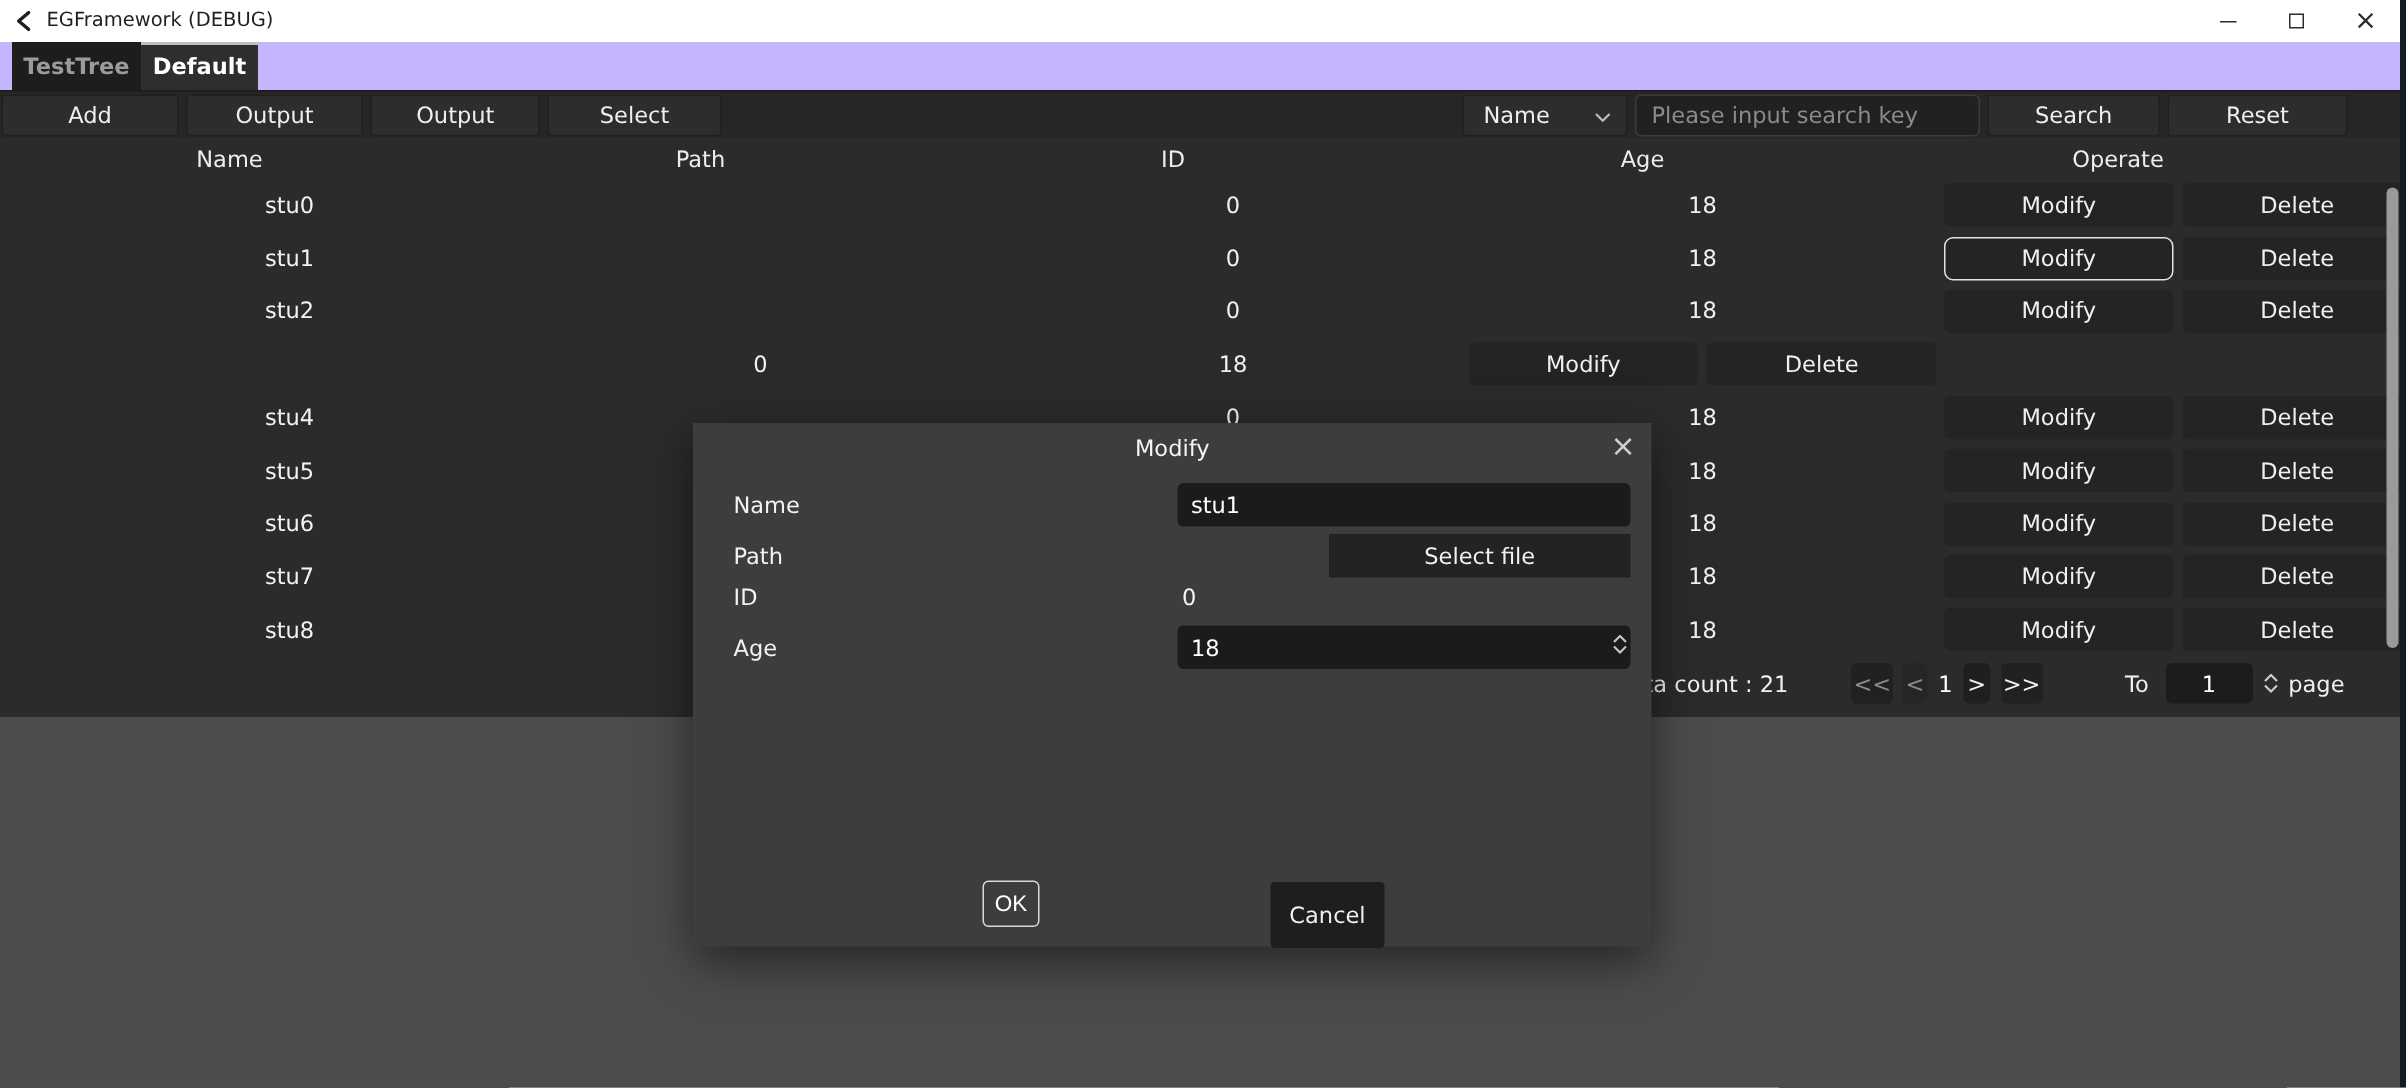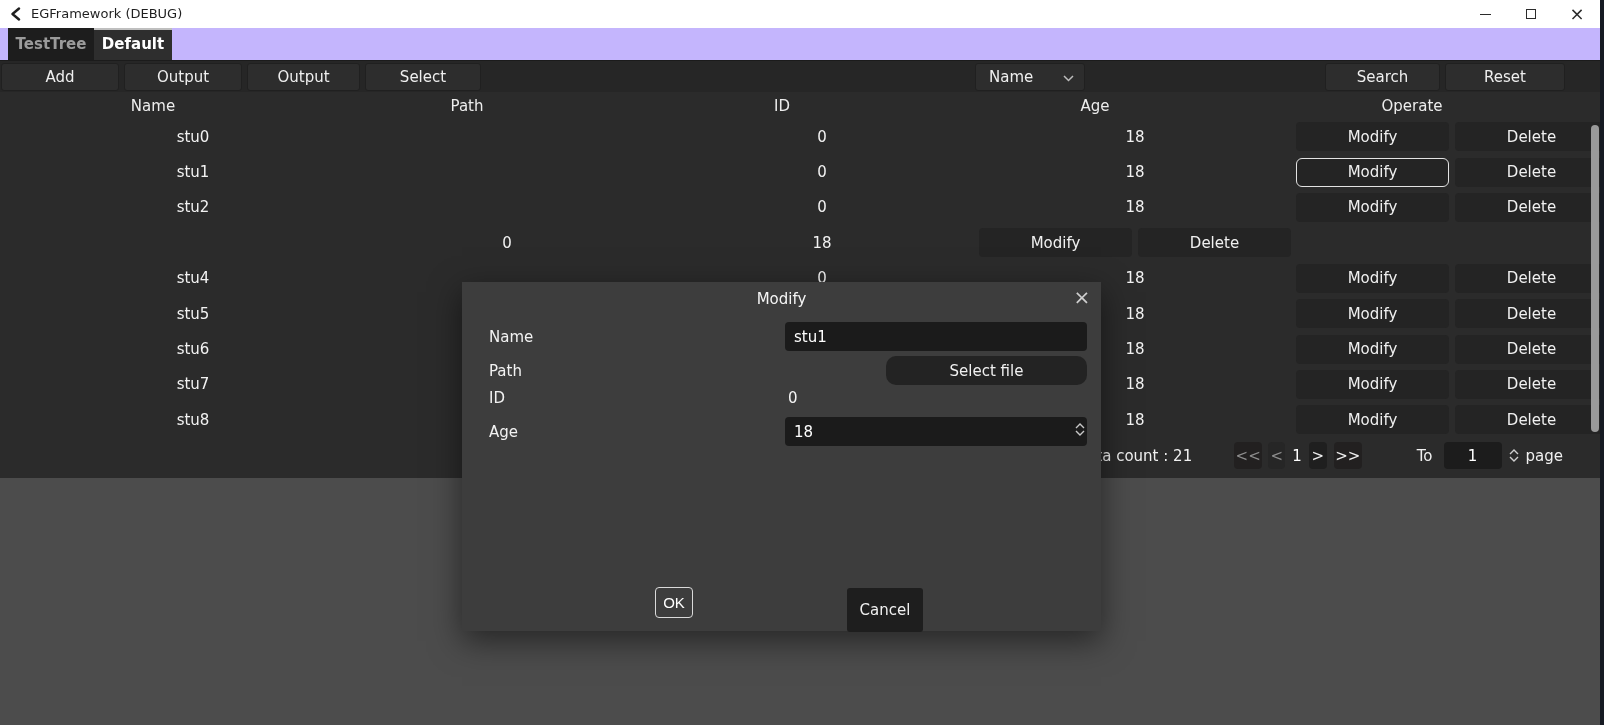"Please input search key" input.search-input { html: none -> <input> }
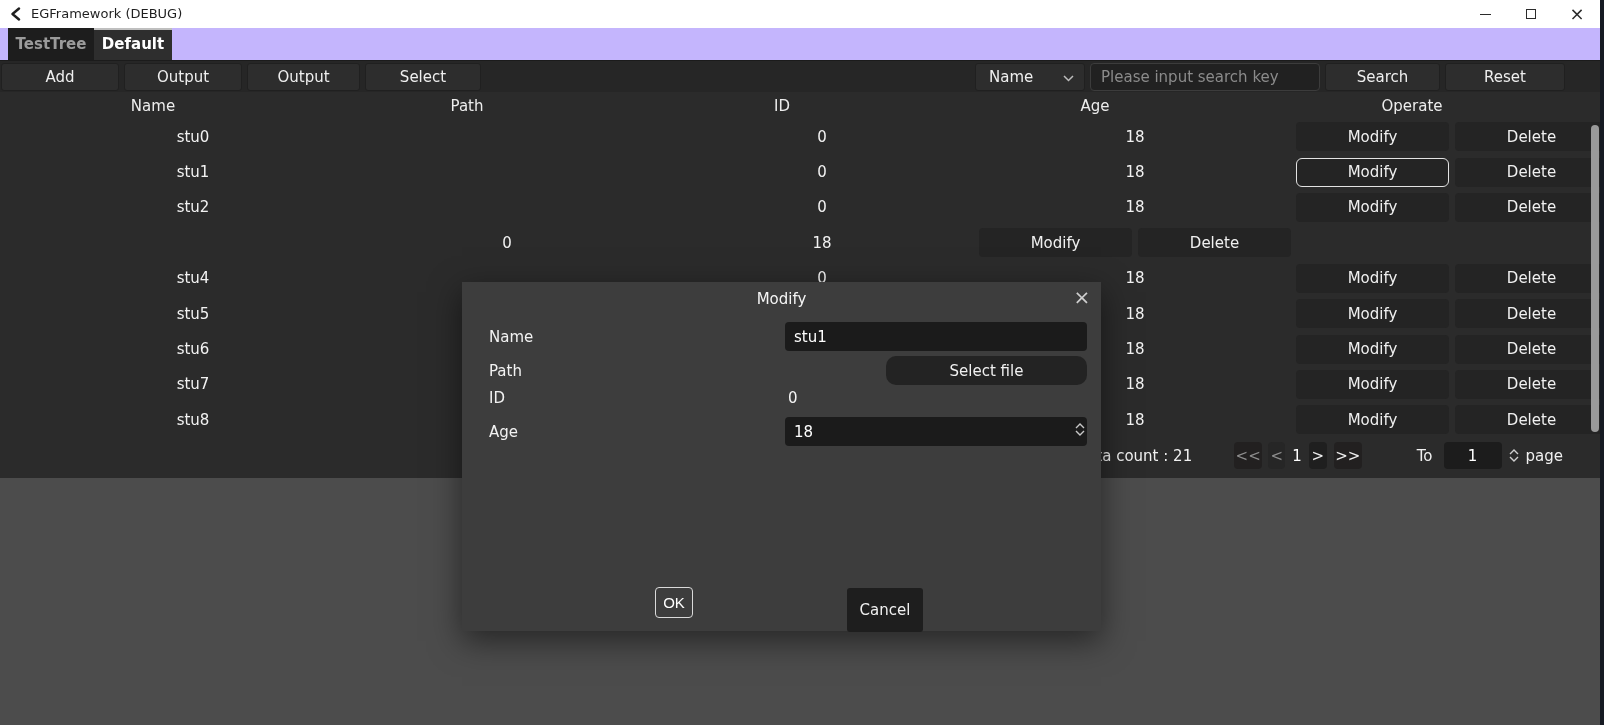"Select file" .btn-selectfile { border-radius: 10px -> 0 }
